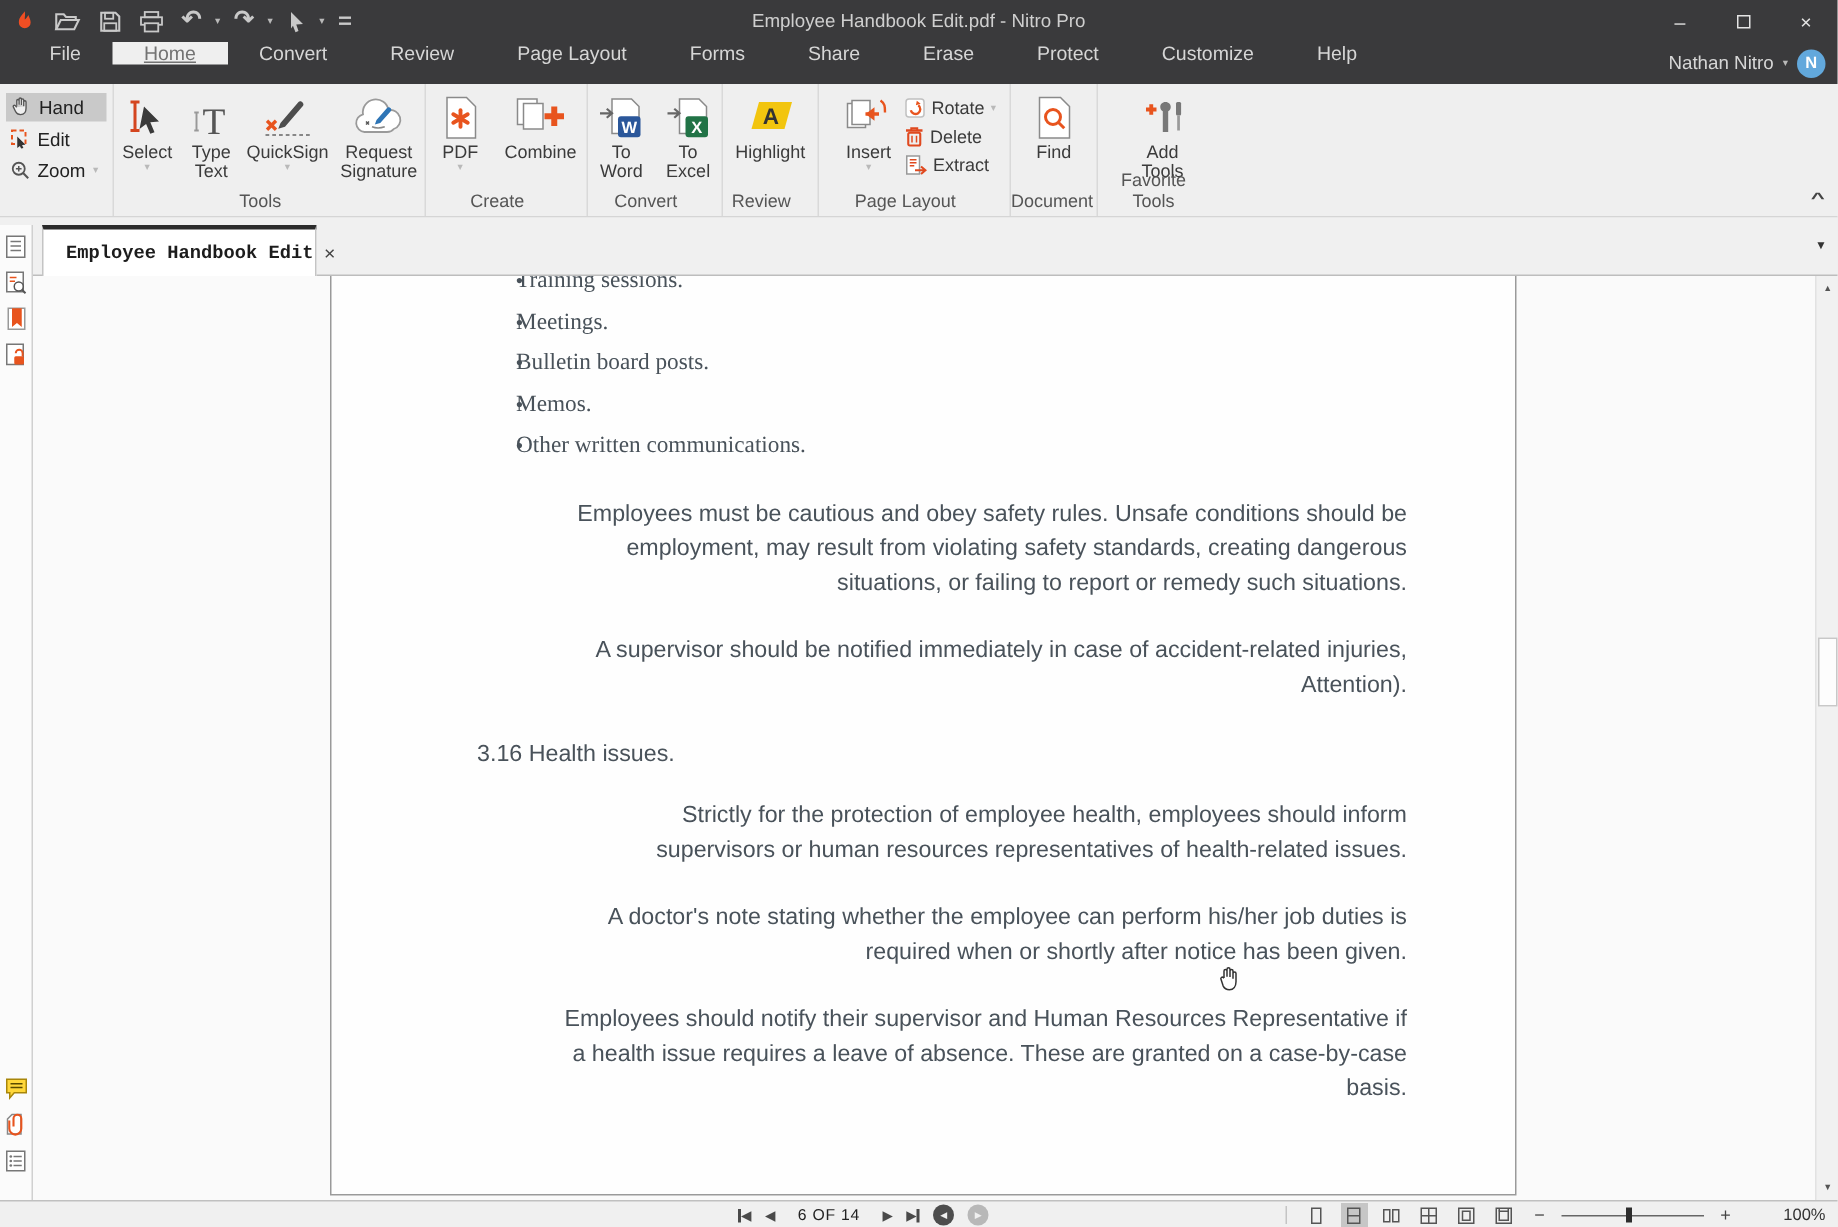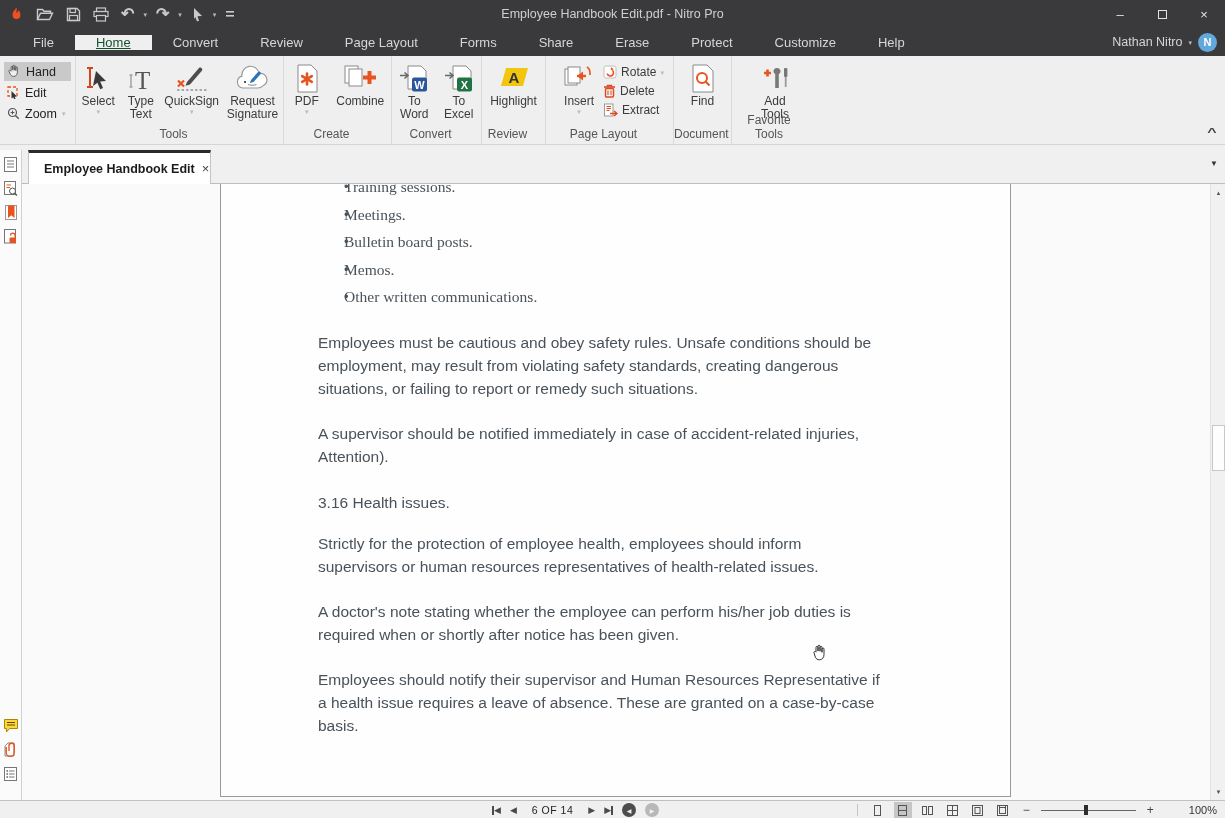"File" .menubar { align-items: center -> flex-start }
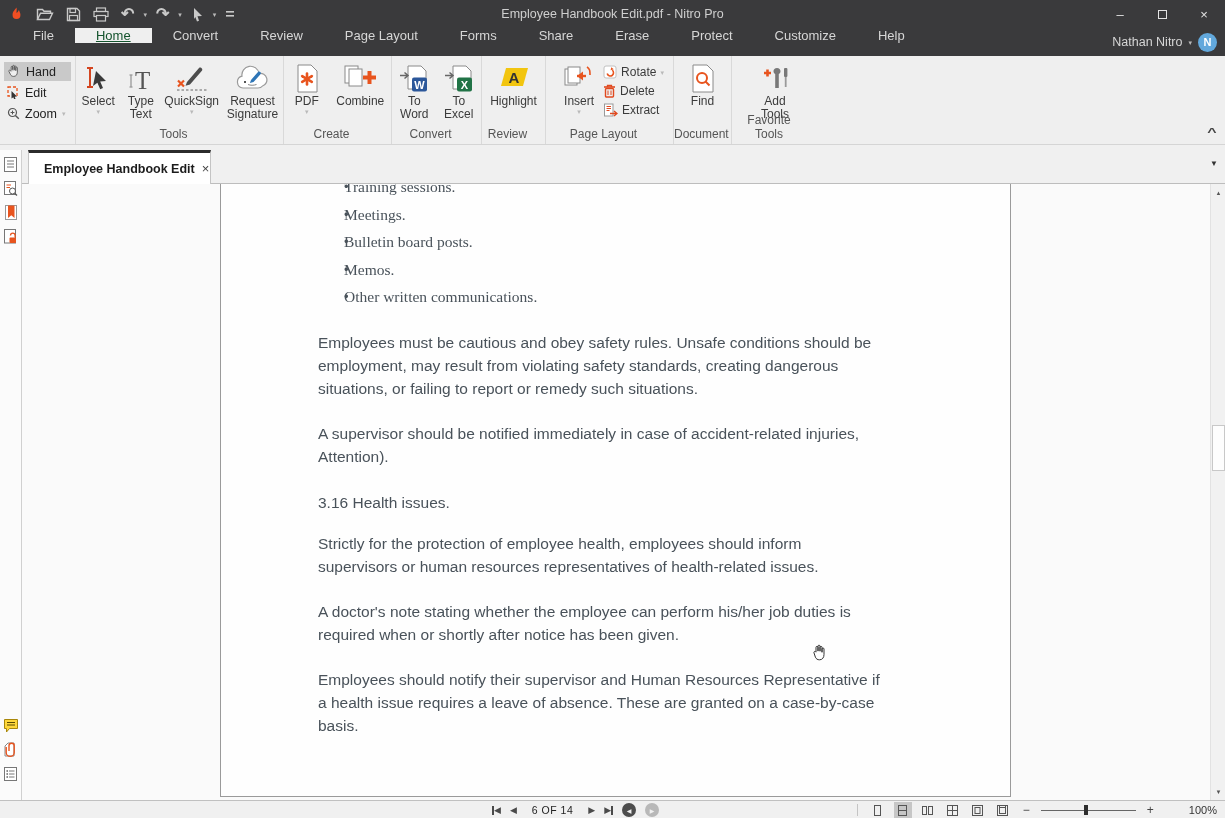"Home" .menu-item.active { color: #14532d -> #737373 }
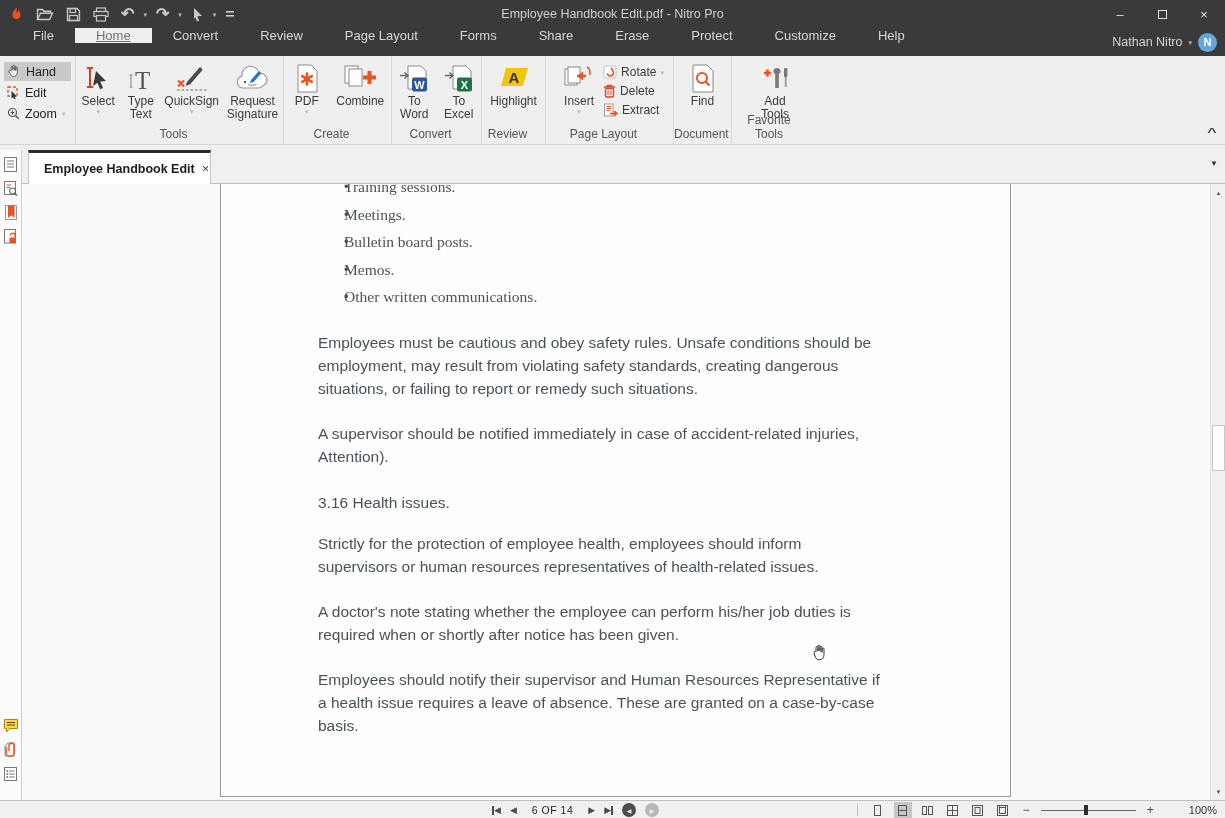"Employee Handbook Edit" .doc-tab .tab-title { font-family: none -> Liberation Mono, monospace }
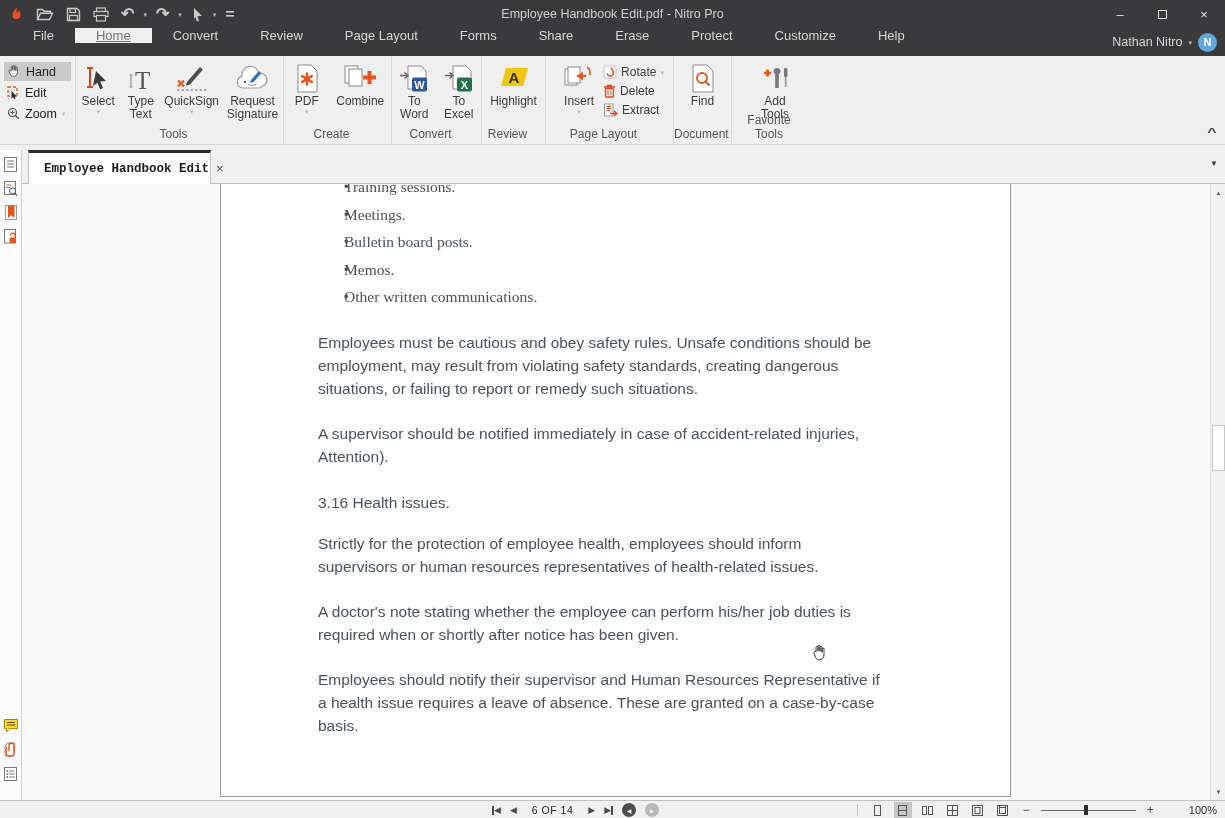"Employees must be cautious and" .para div { text-align: none -> right }
